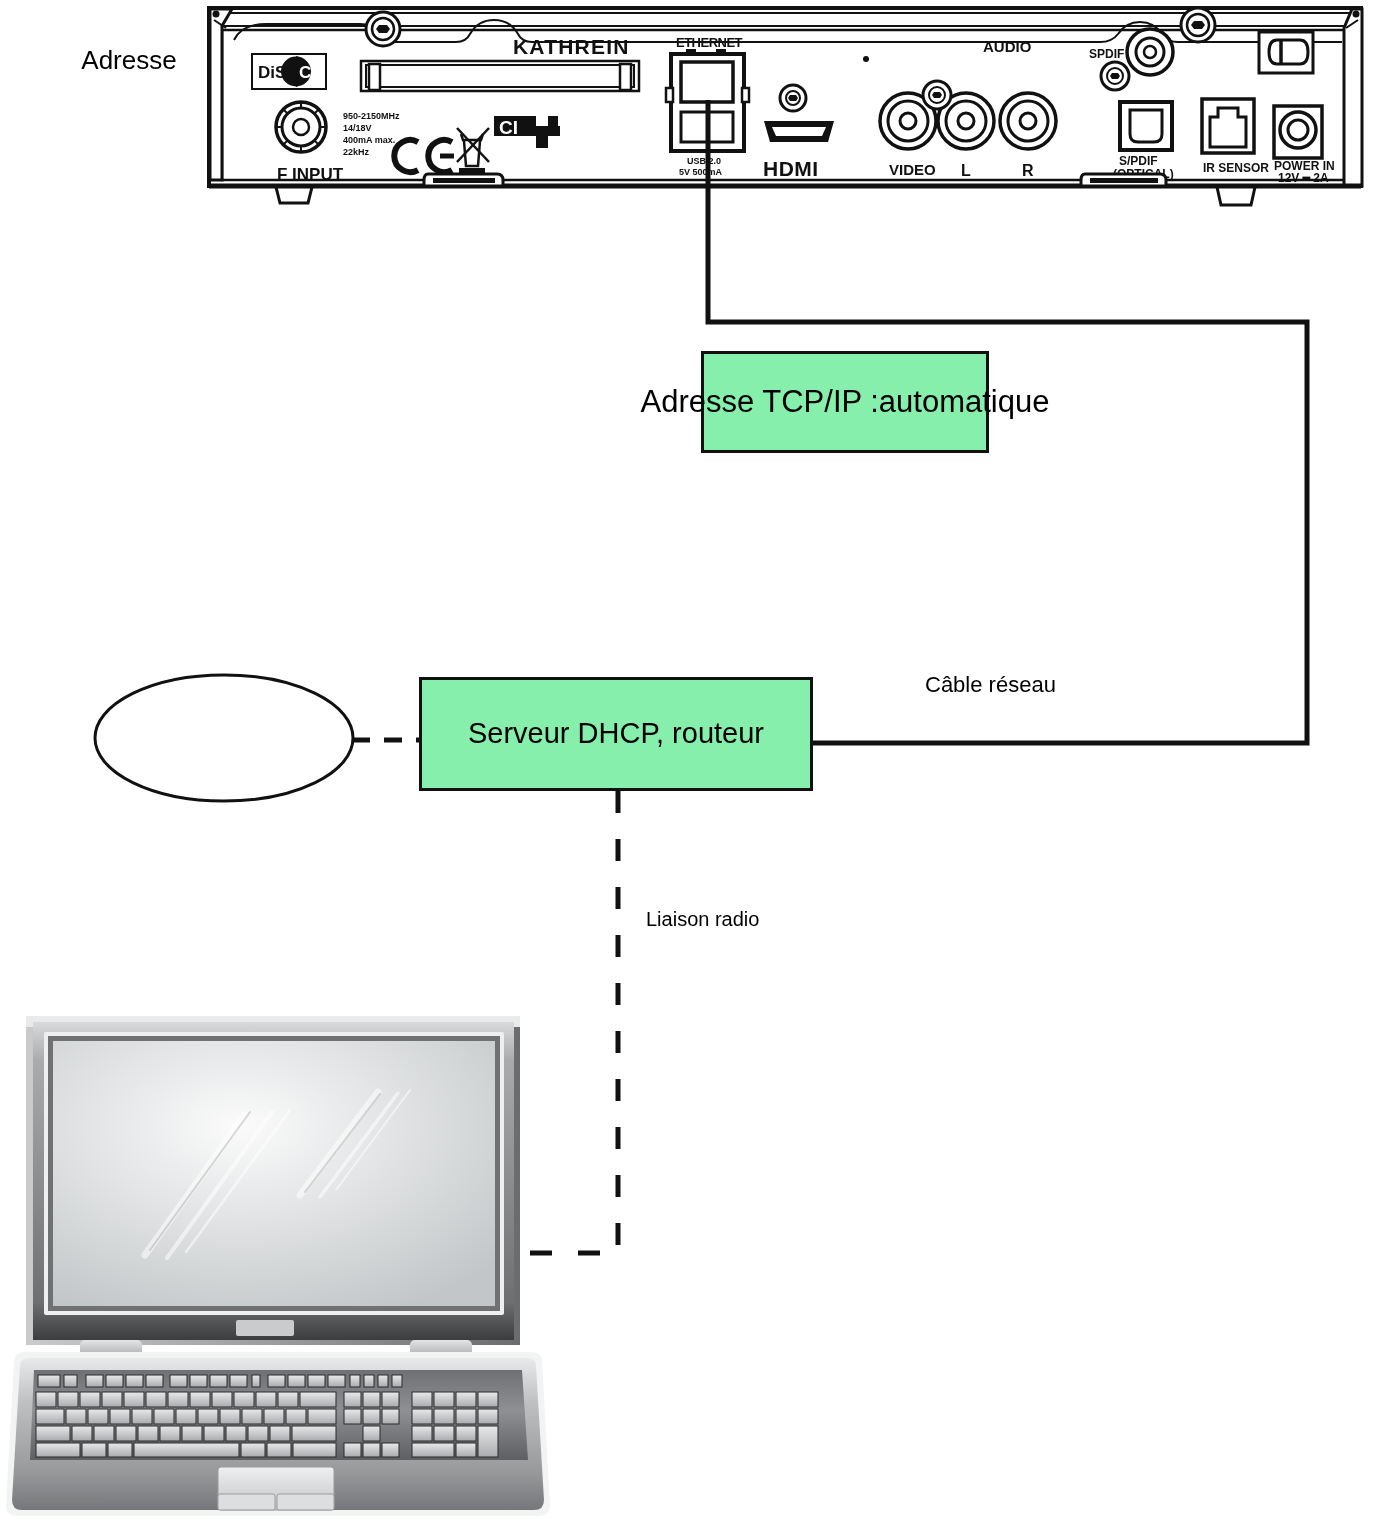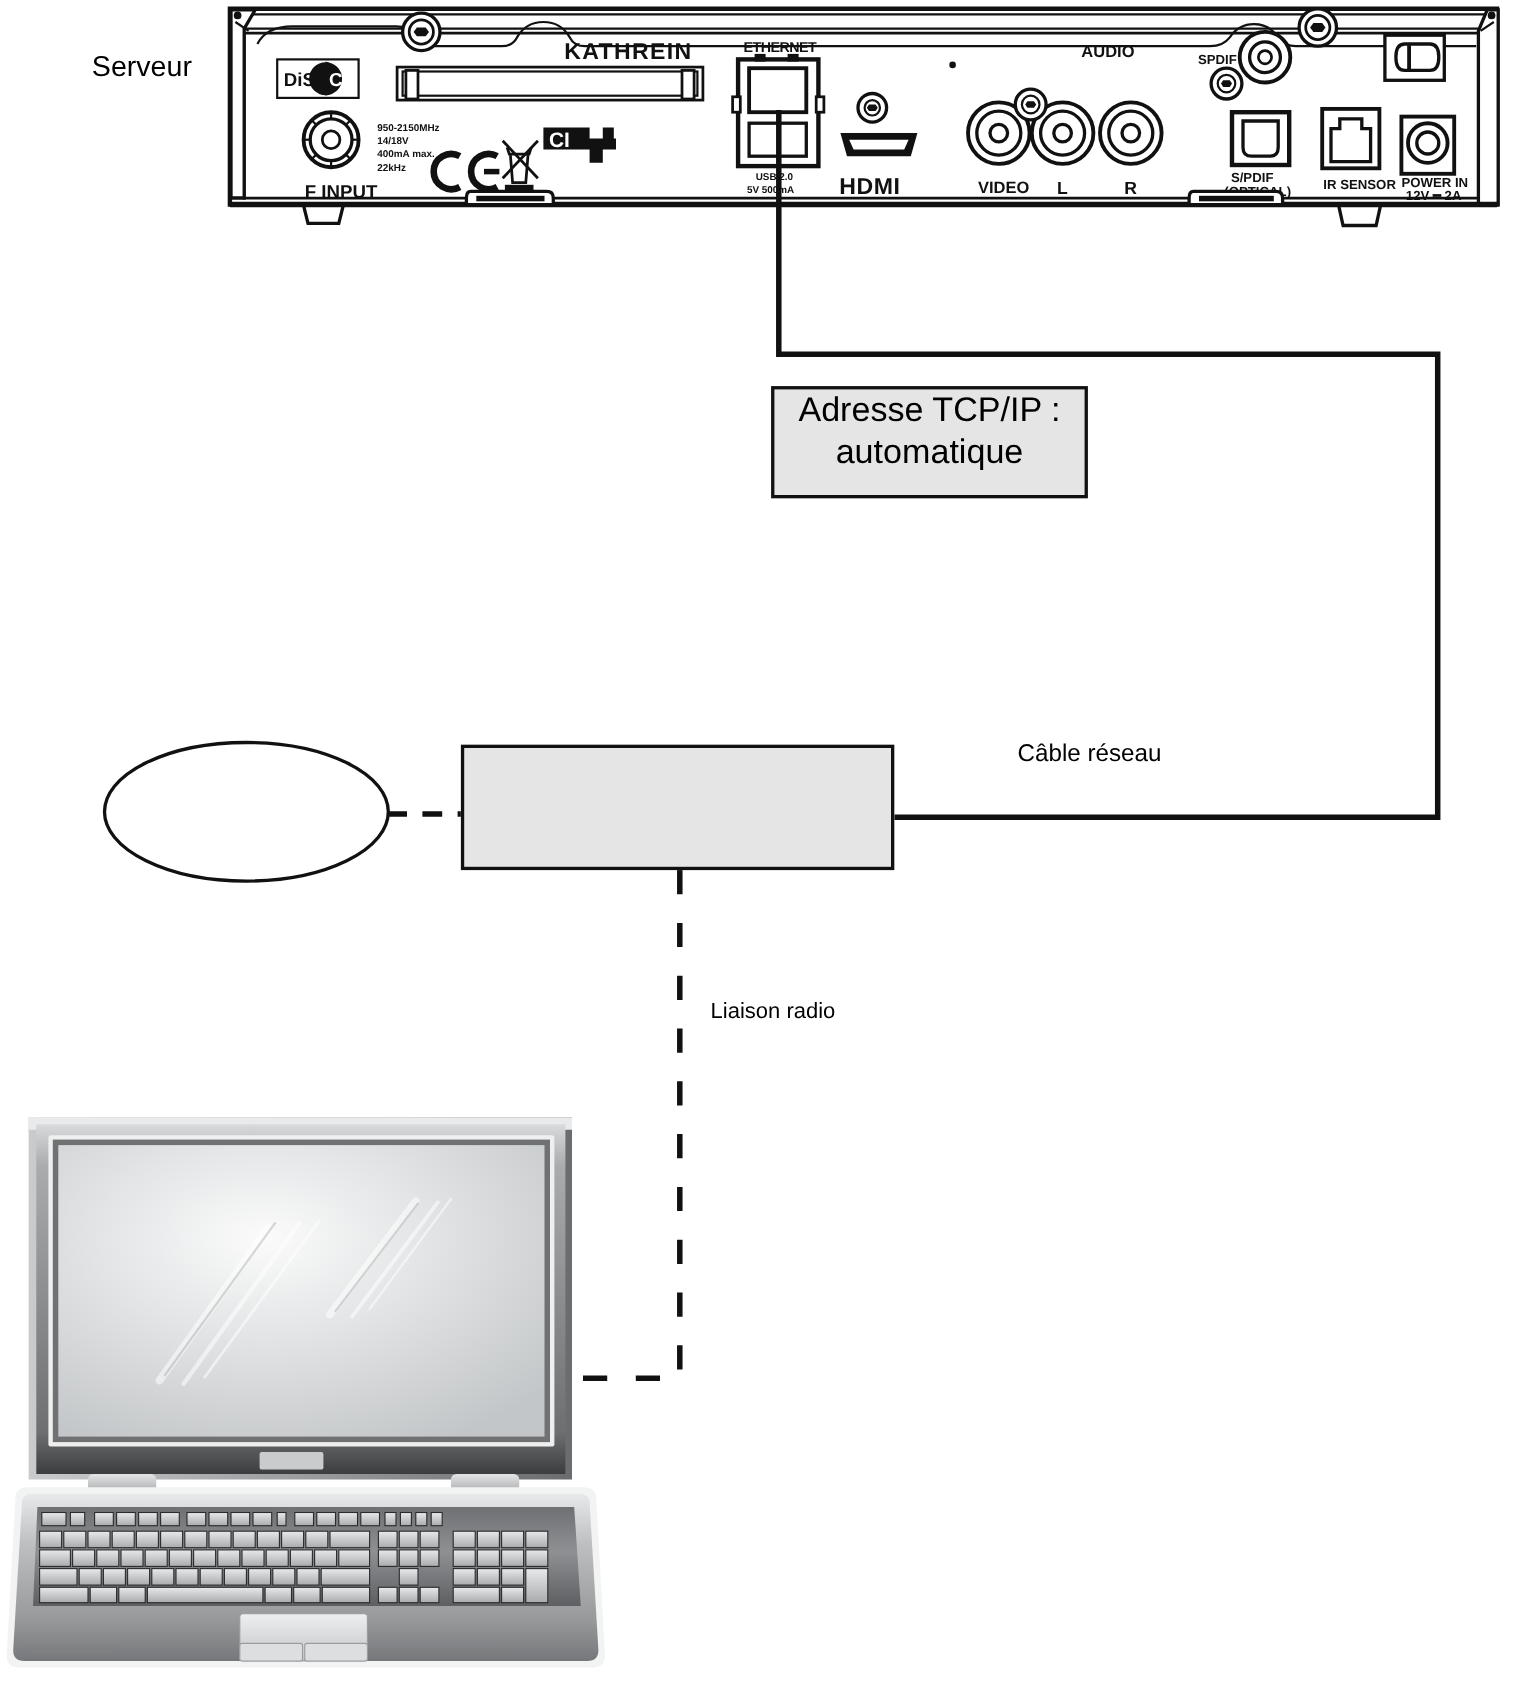"Serveur" span { text: Serveur -> Adresse }
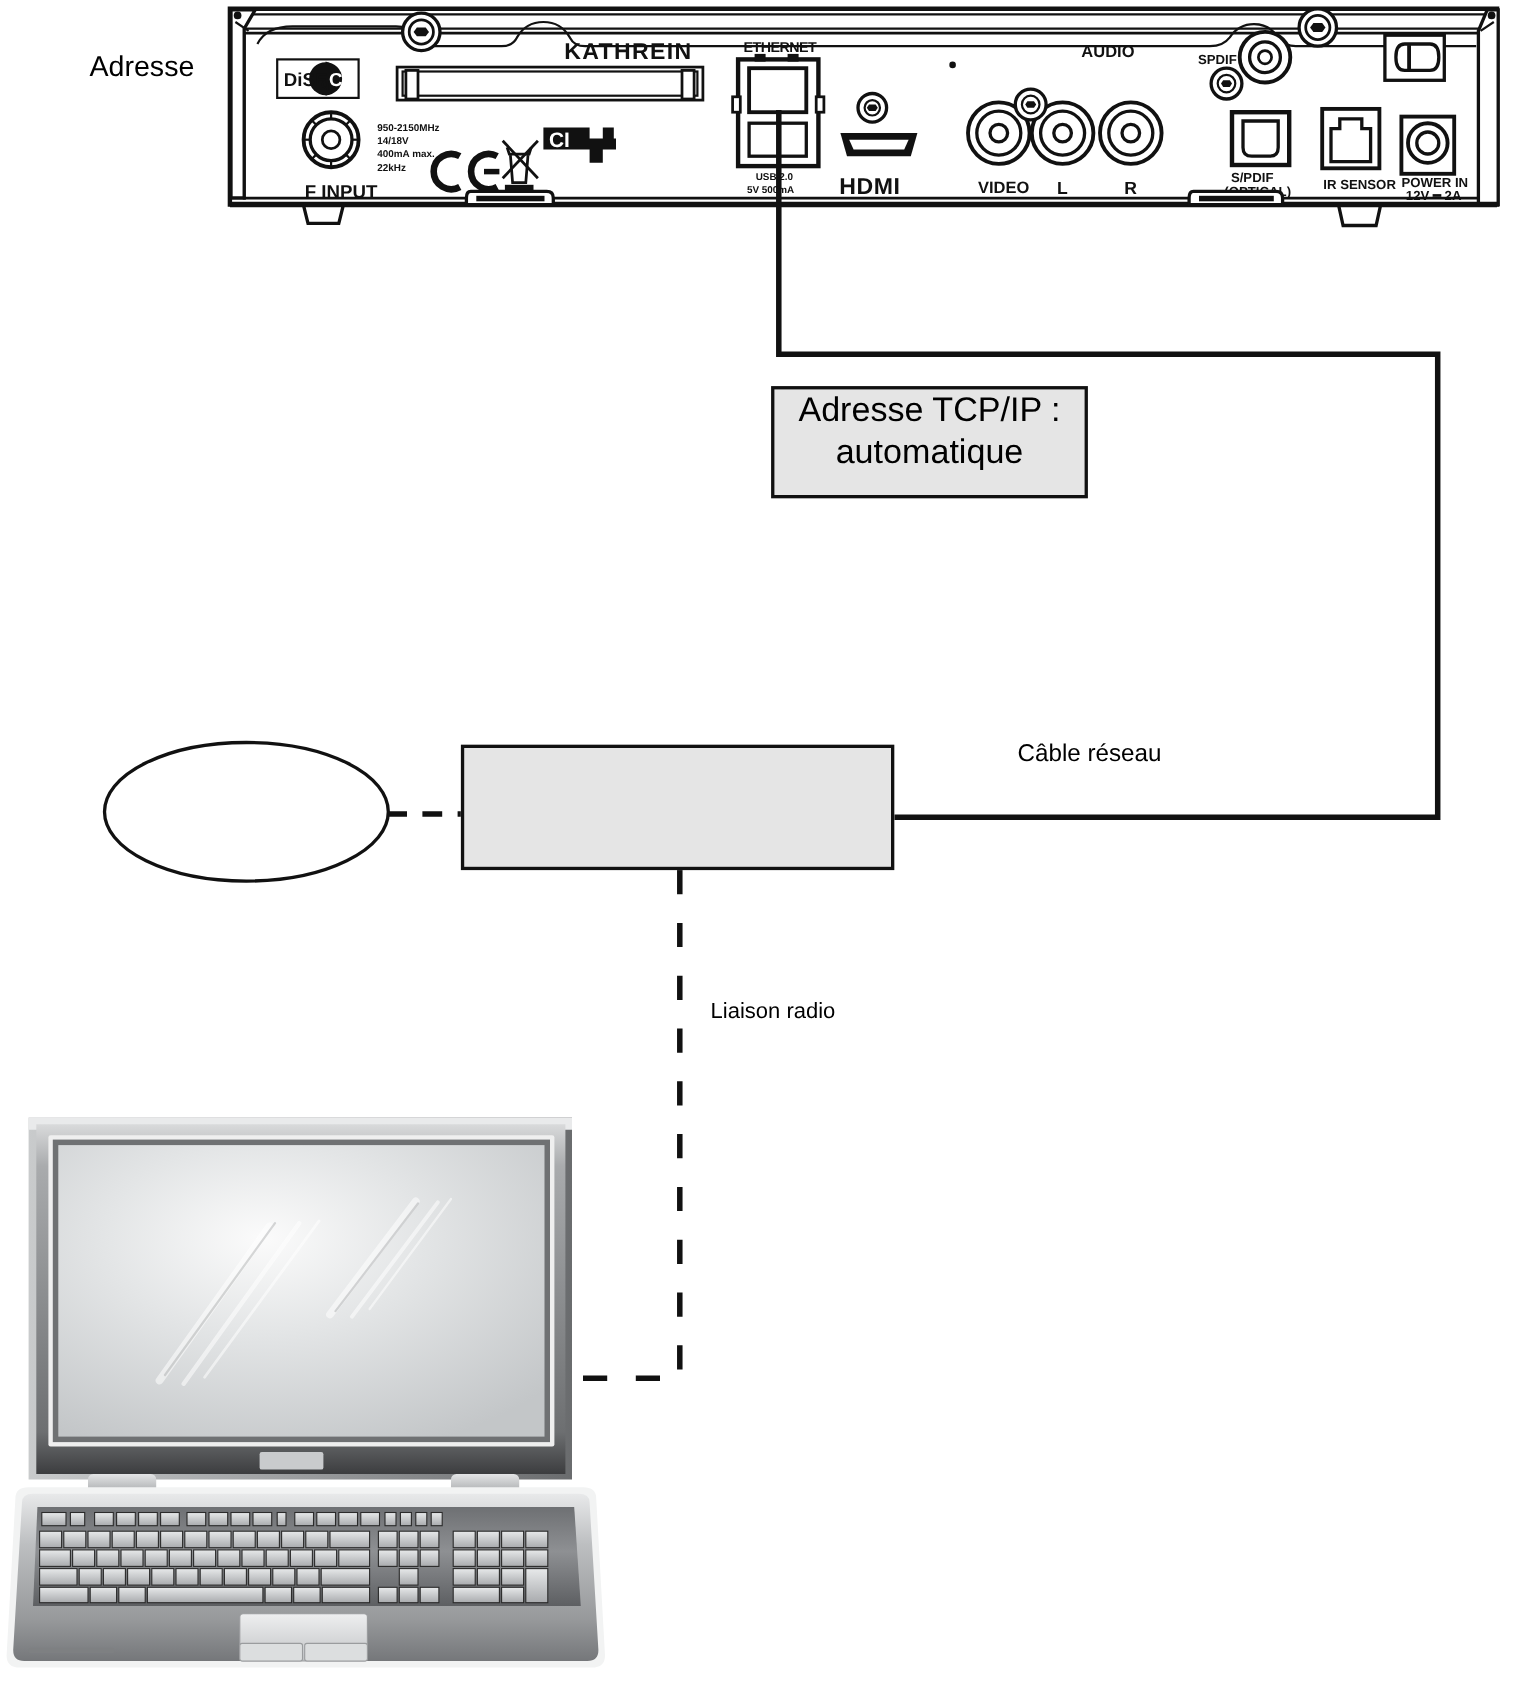"Adresse TCP/IP :" .boxlabel { background: #e5e5e5 -> #86efac; flex-direction: column -> none; justify-content: flex-start -> center }
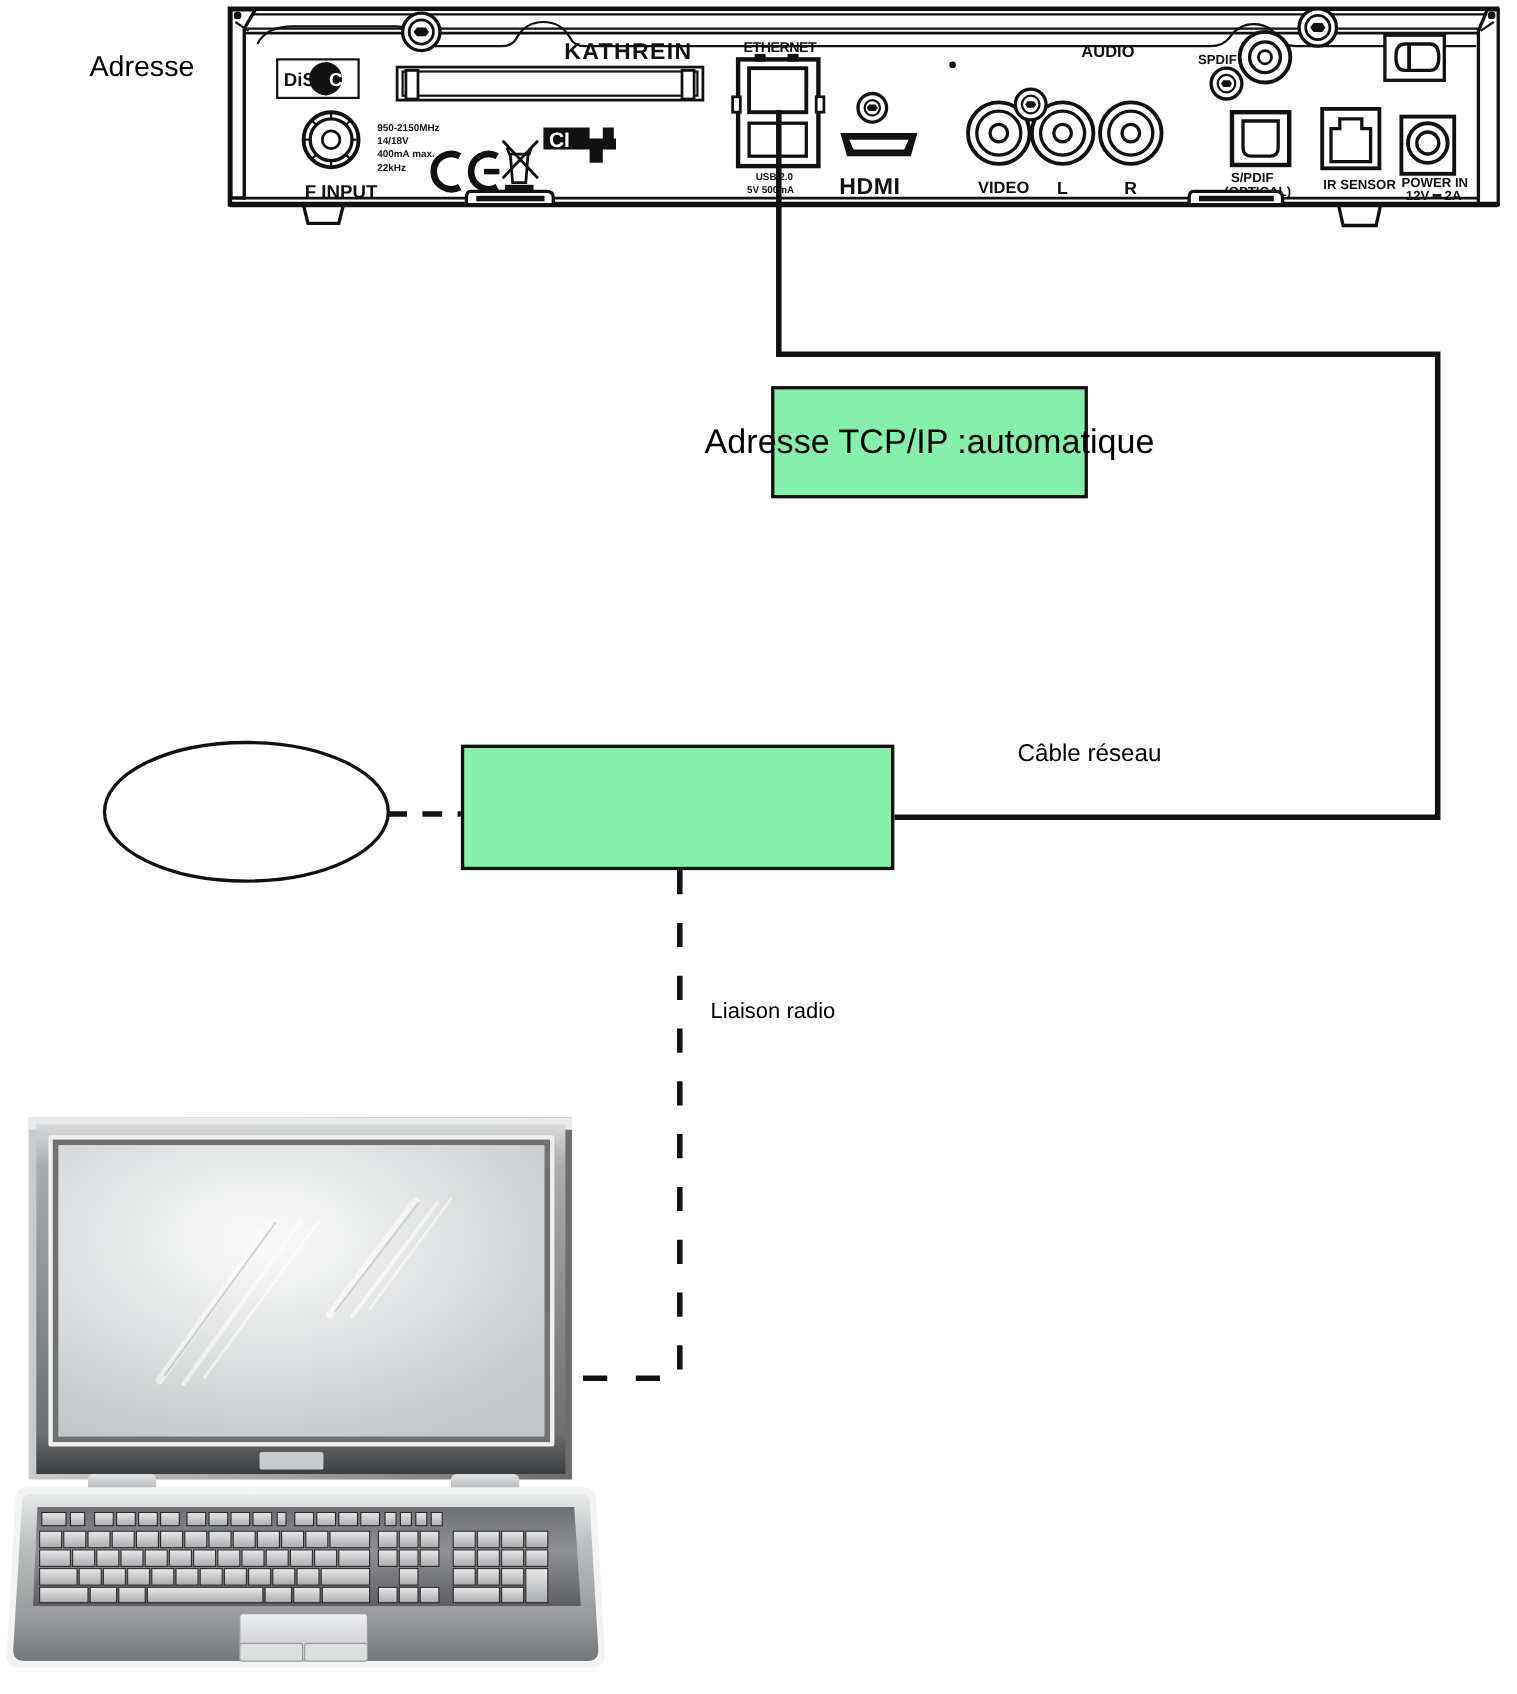"Serveur DHCP, routeur" span { html: none -> <span>Serveur DHCP, routeur</span> }
